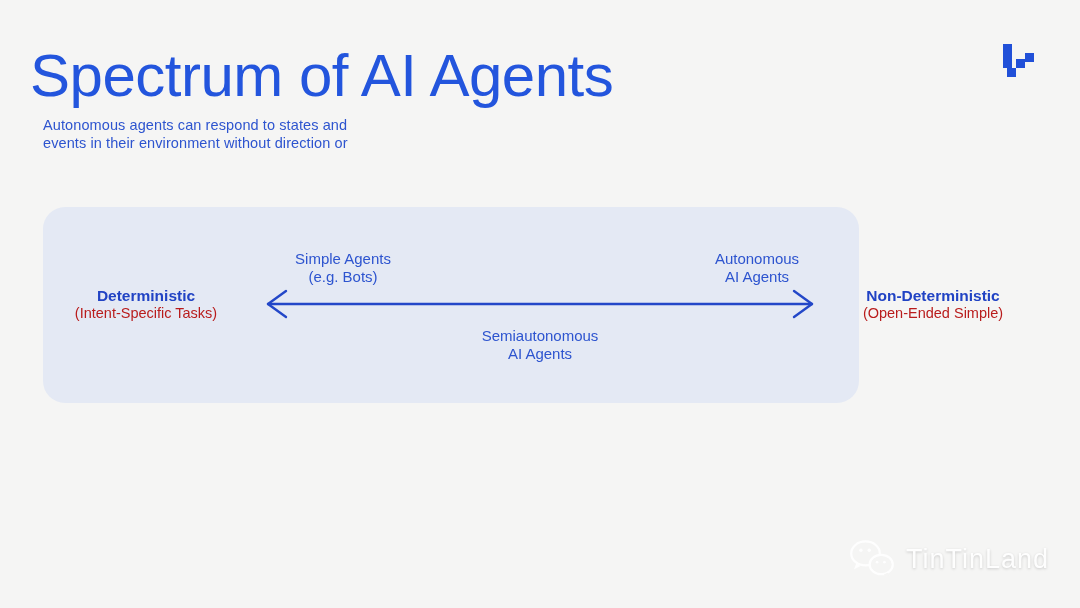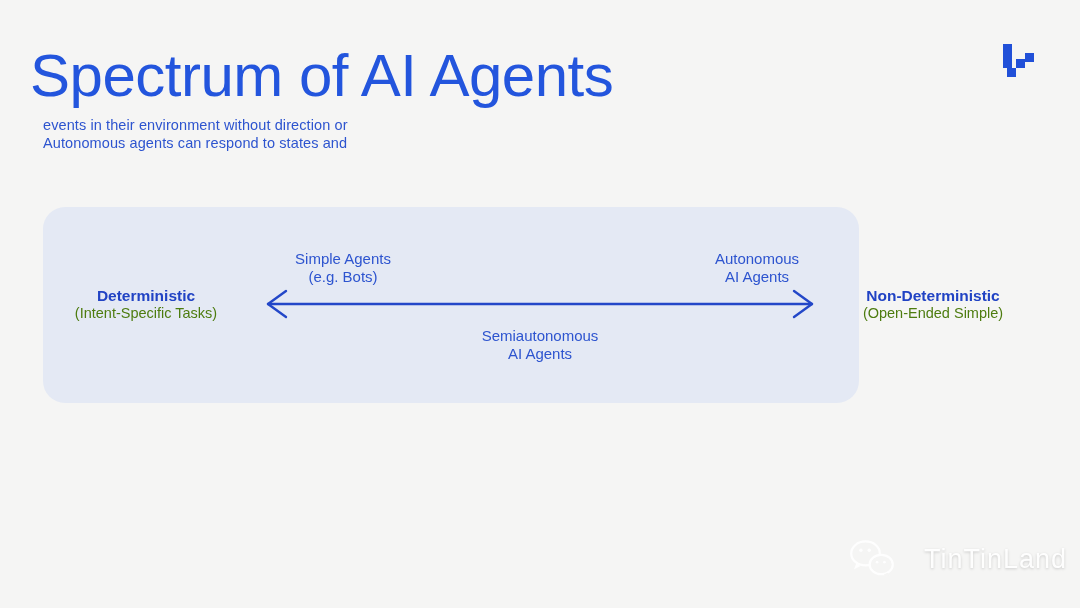"events in their environment without" div { order: before "Autonomous agents can respond to" -> after "Autonomous agents can respond to" }
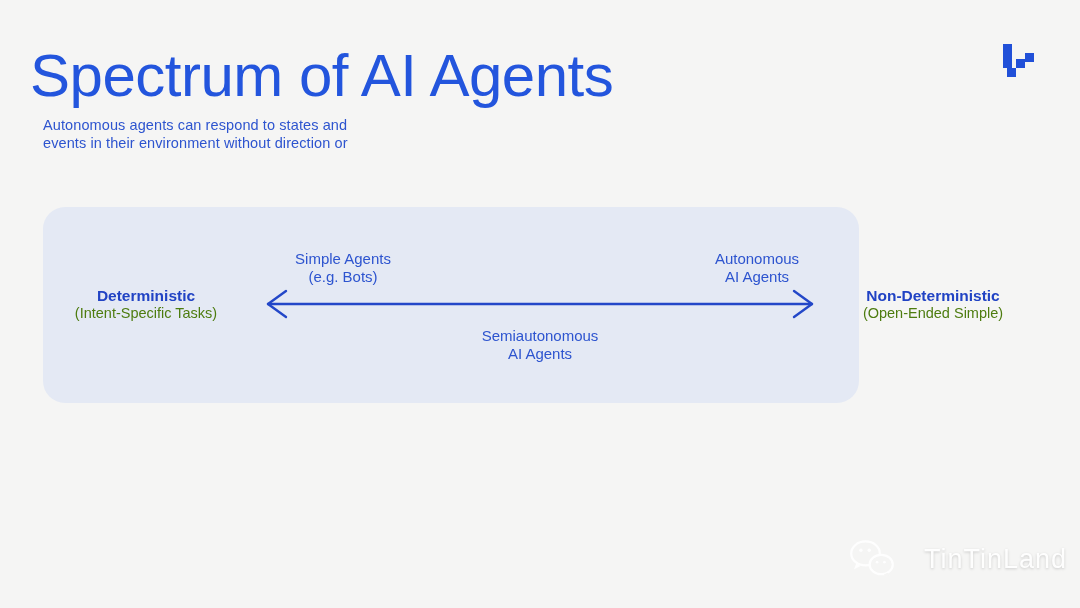"(Intent-Specific Tasks)" .endpoint-sub { color: #4d7c0f -> #b91c1c }
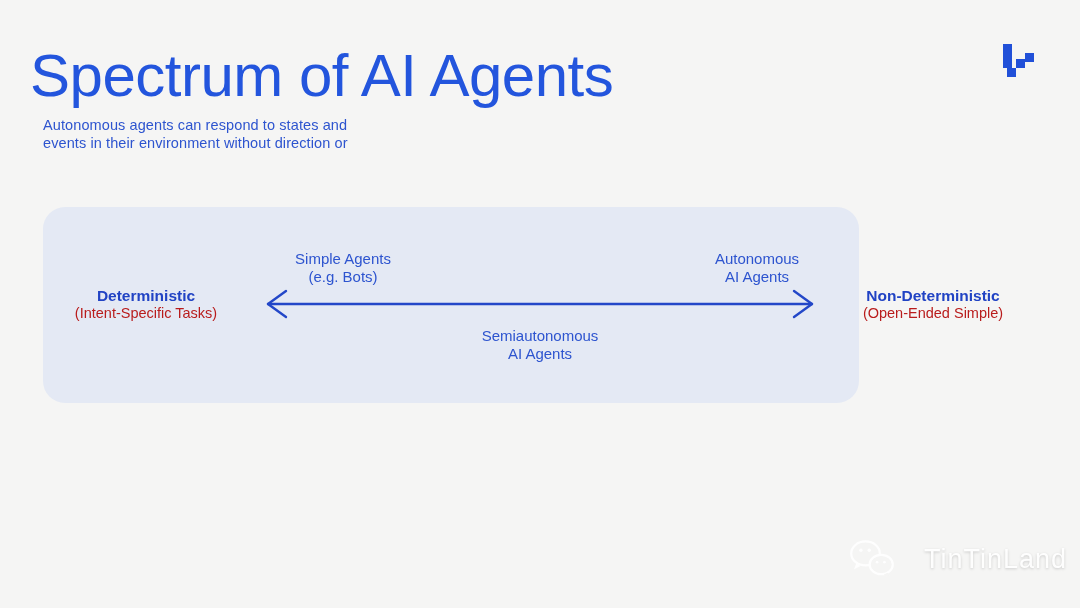"TinTinLand" .watermark { gap: 28px -> 10px }
